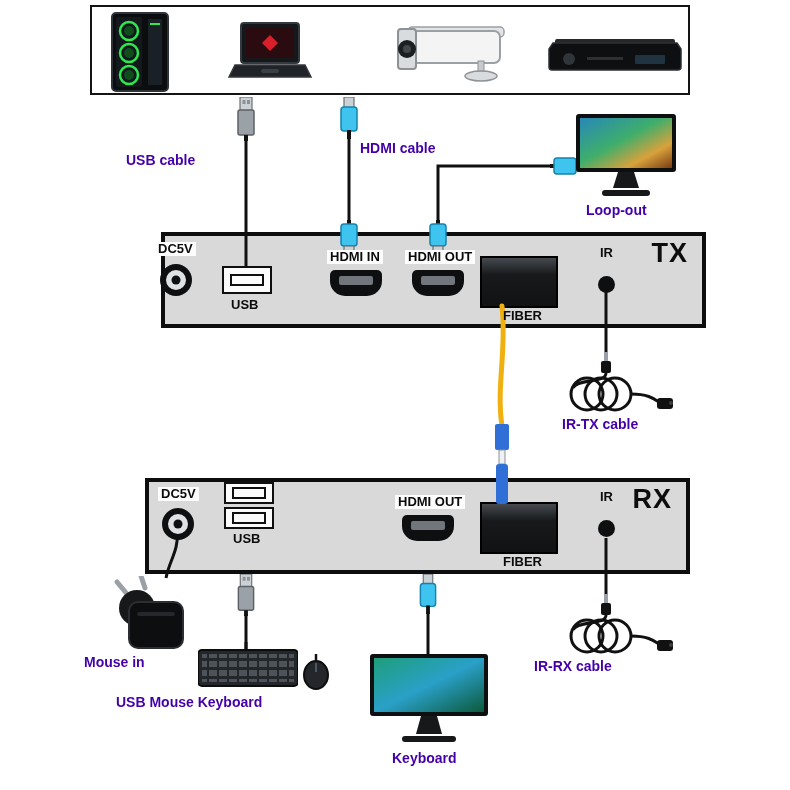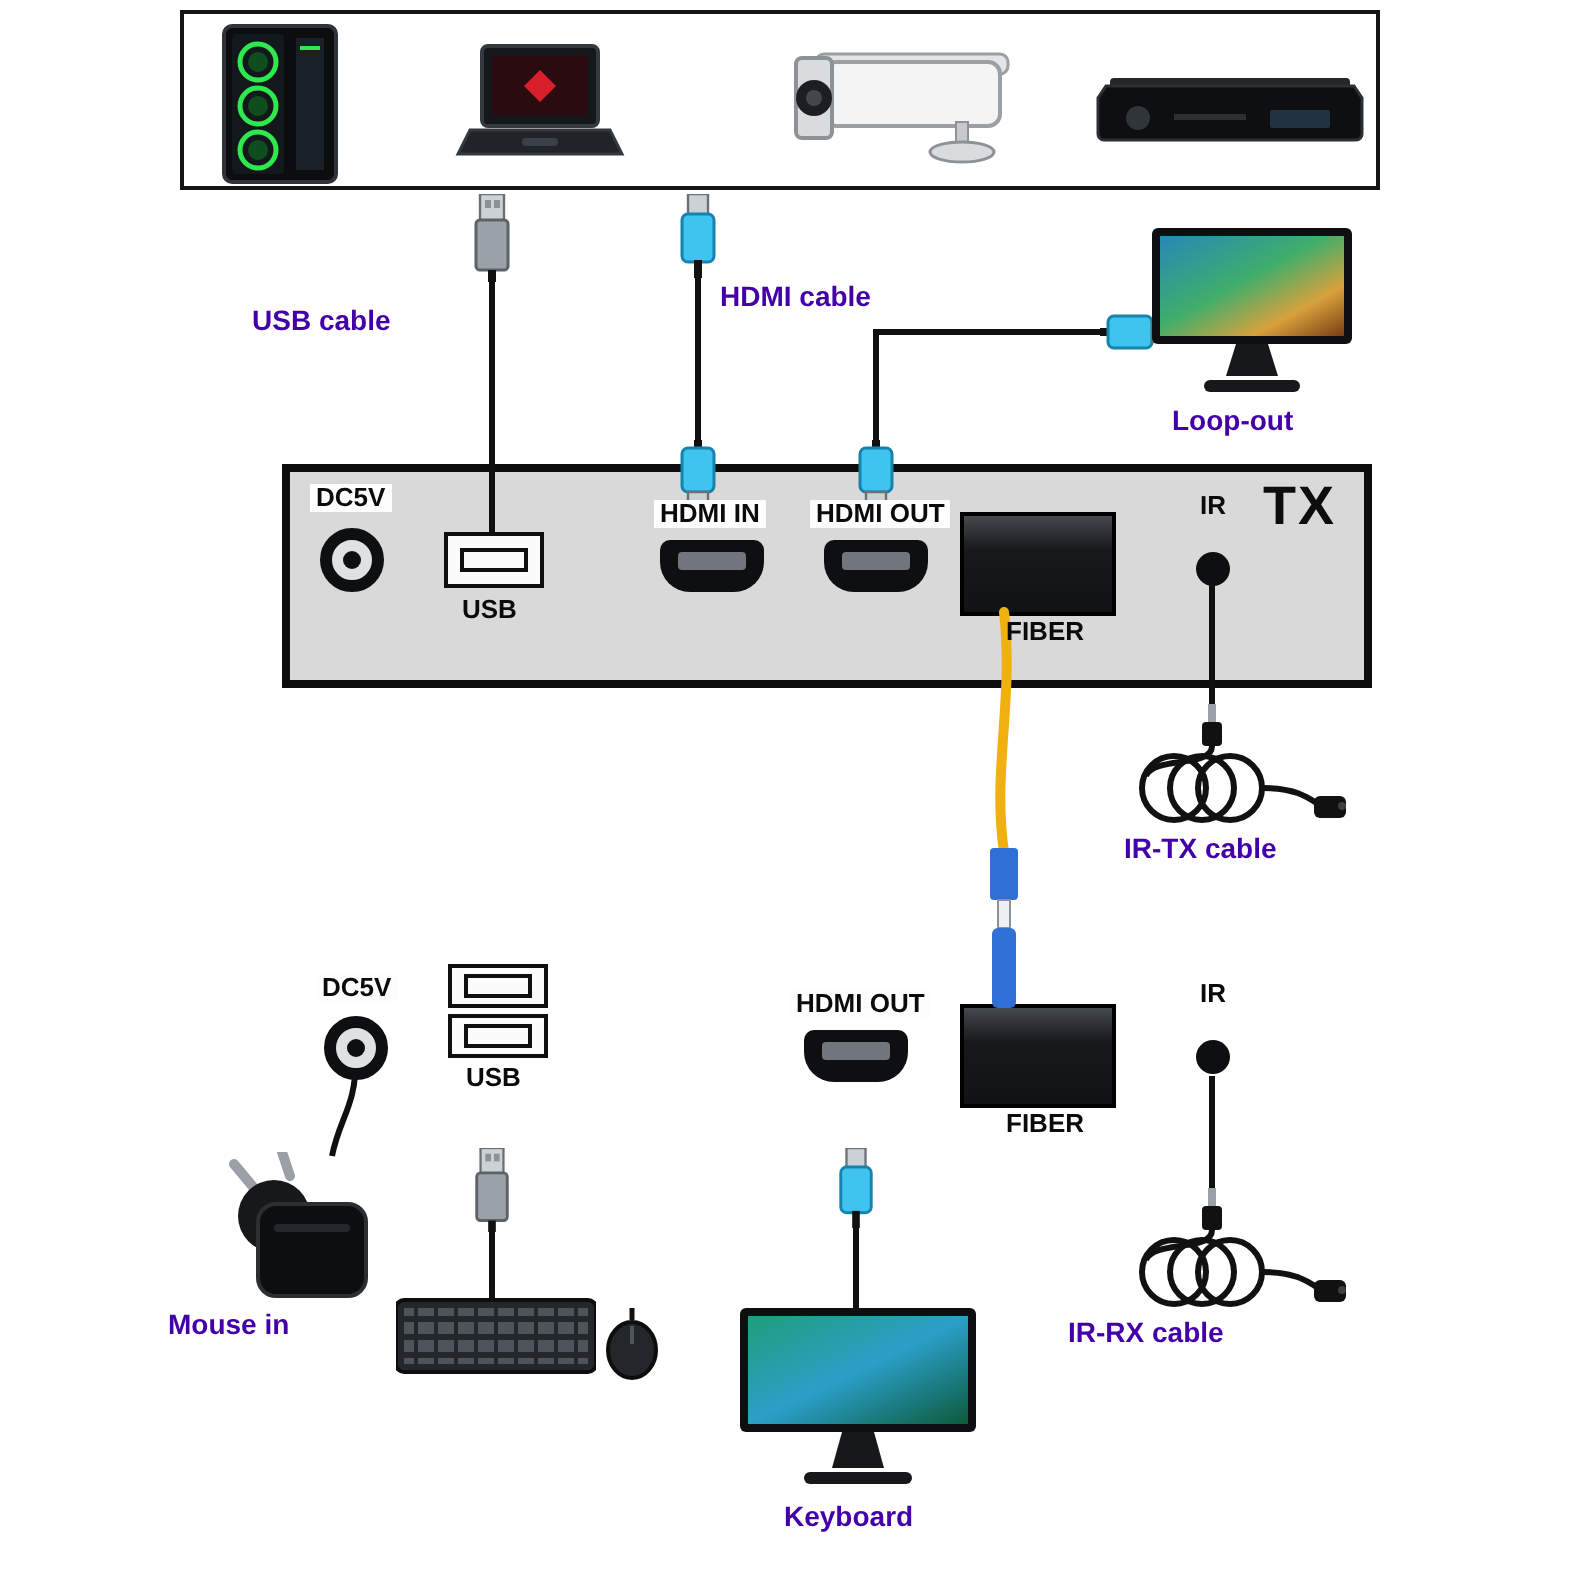"TX" div.unit { height: 112px -> 96px; left: 141px -> 161px }
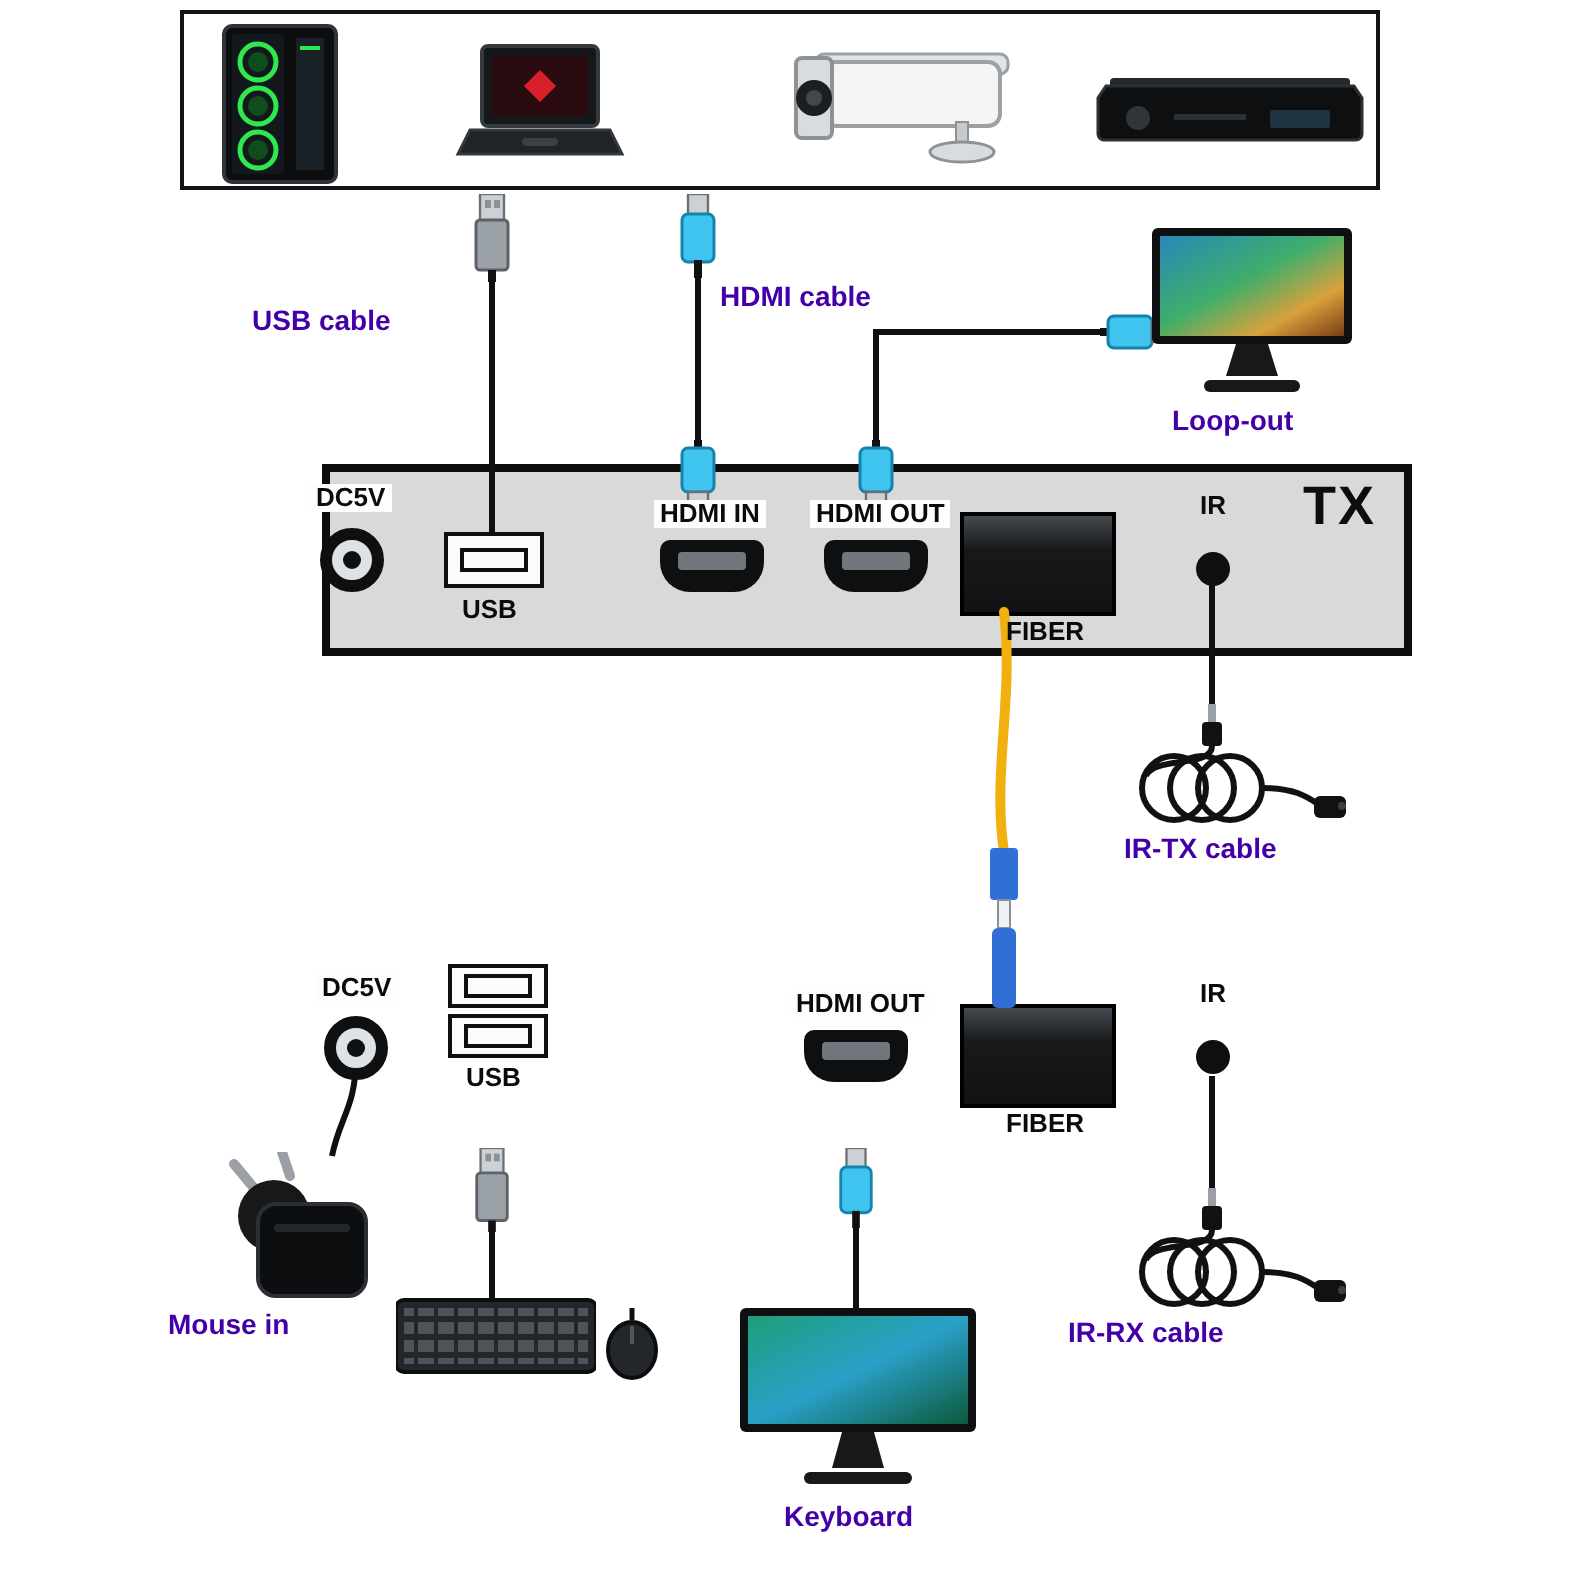"RX" div.unit { html: none -> <div> <div>RX</div> </div> }
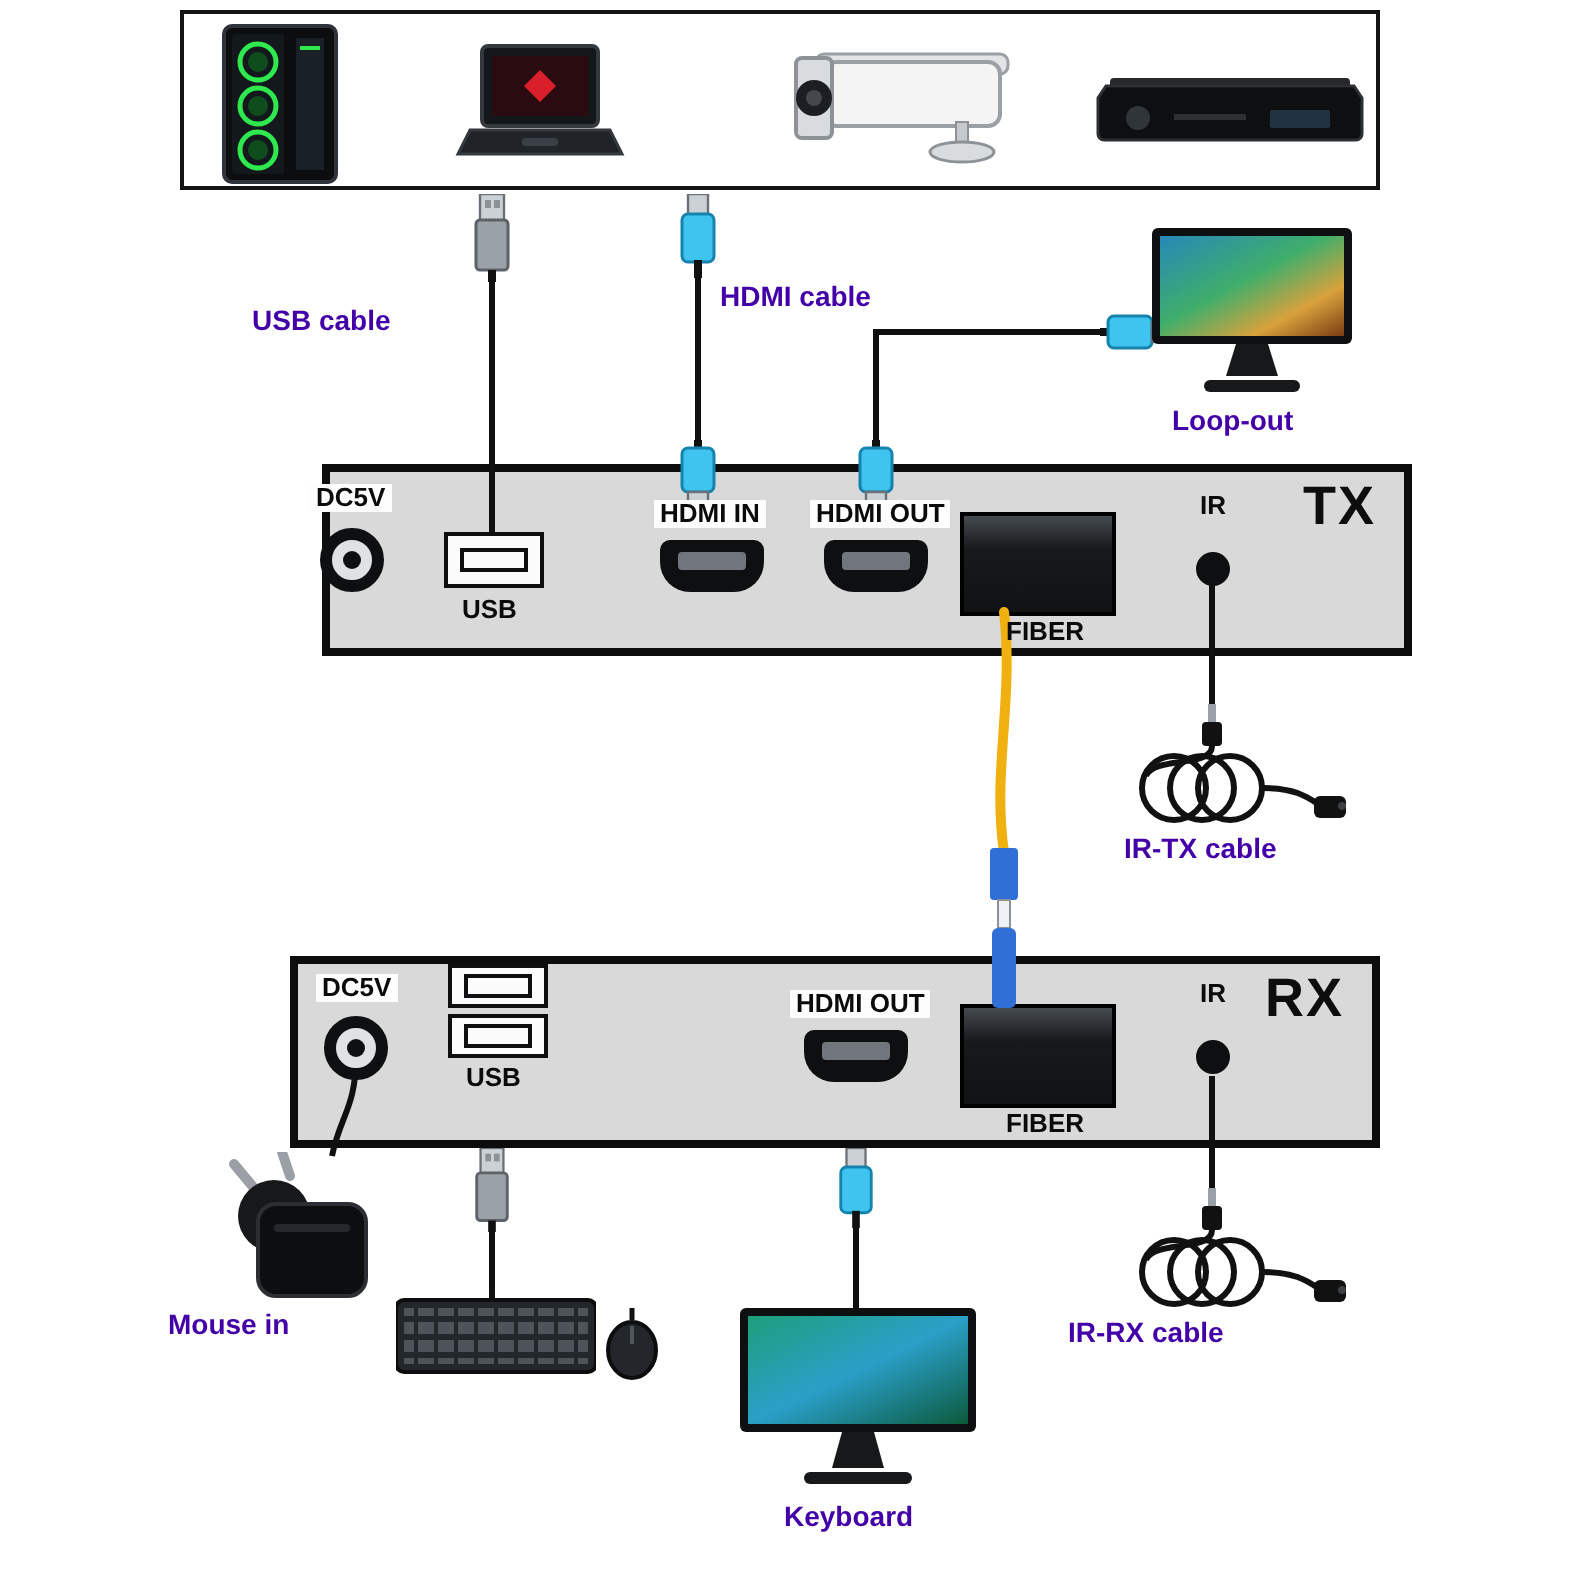"USB Mouse Keyboard" div.lbl { html: none -> <div>USB Mouse Keyboard</div> }
